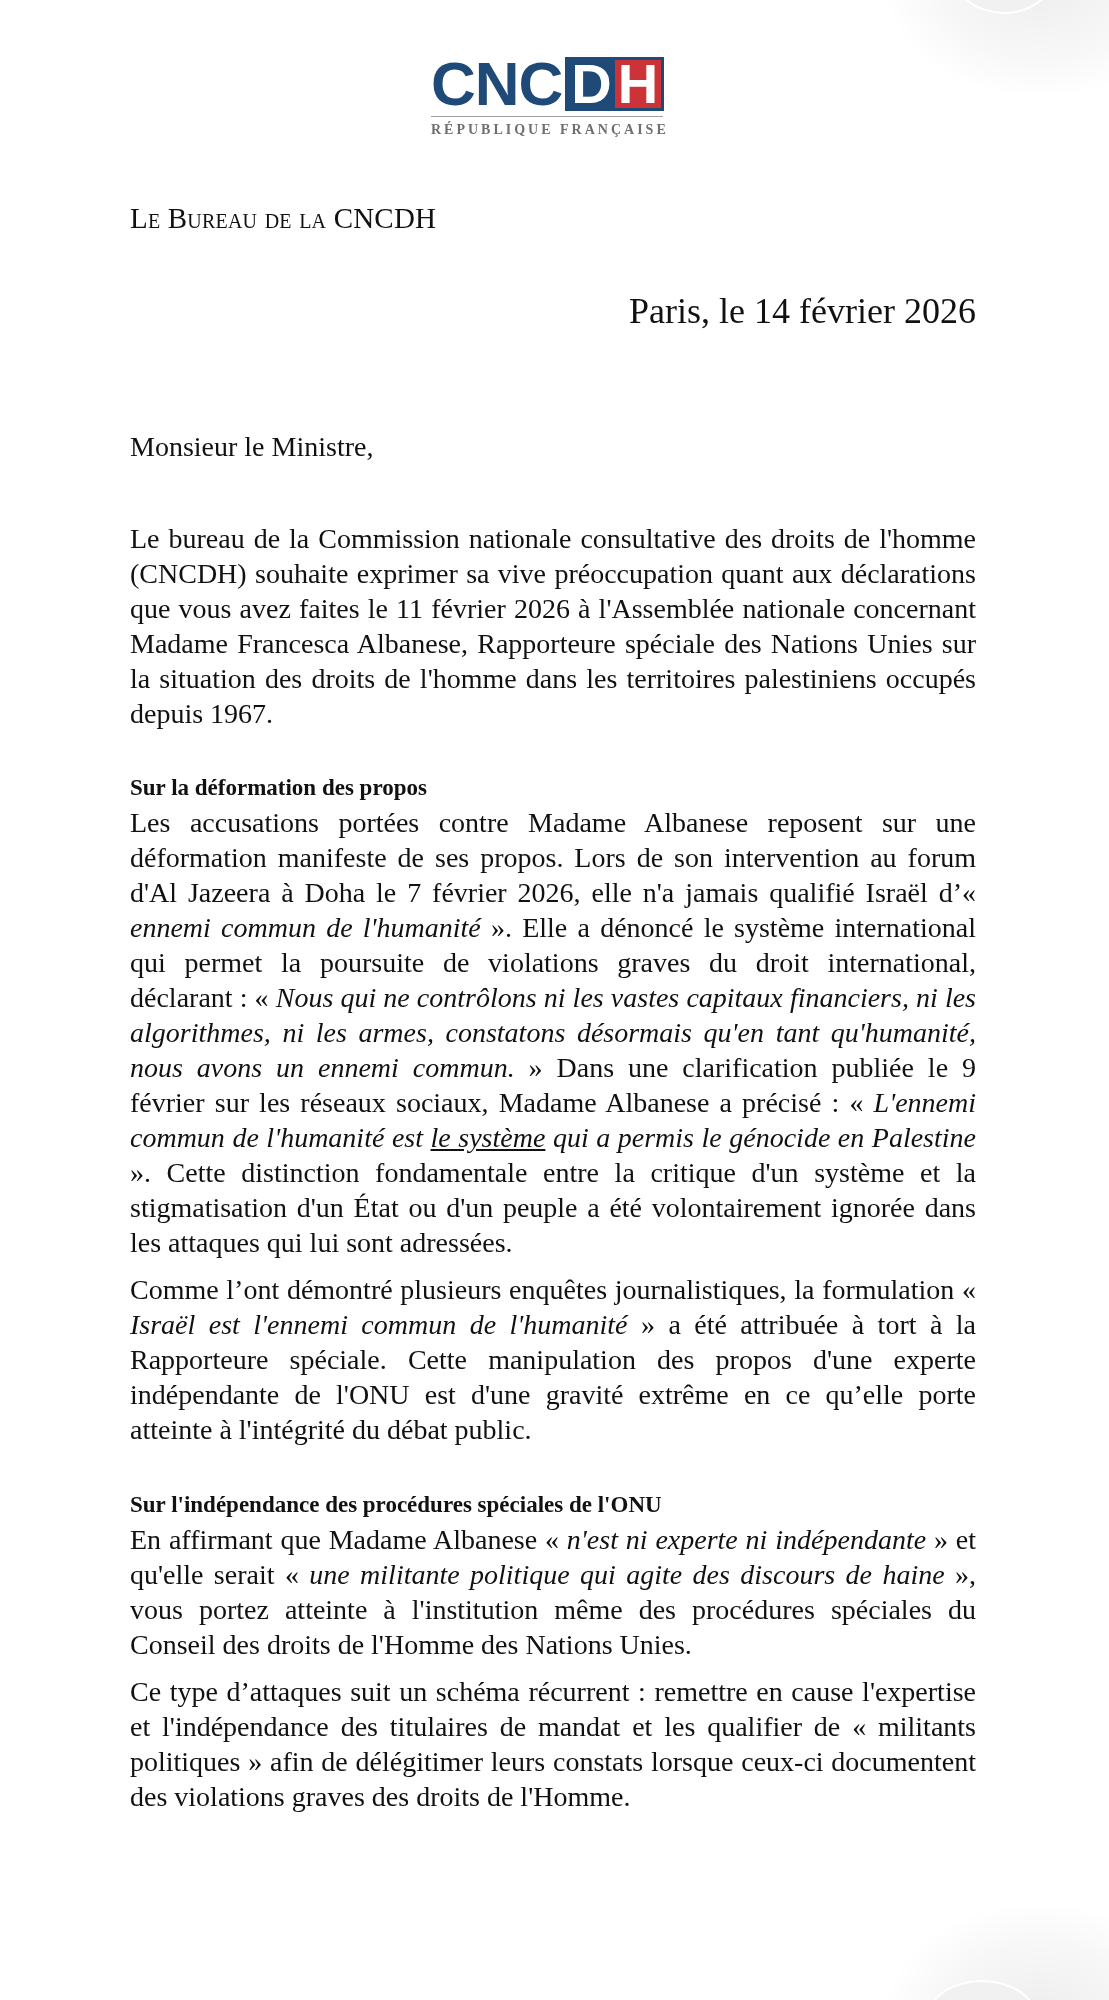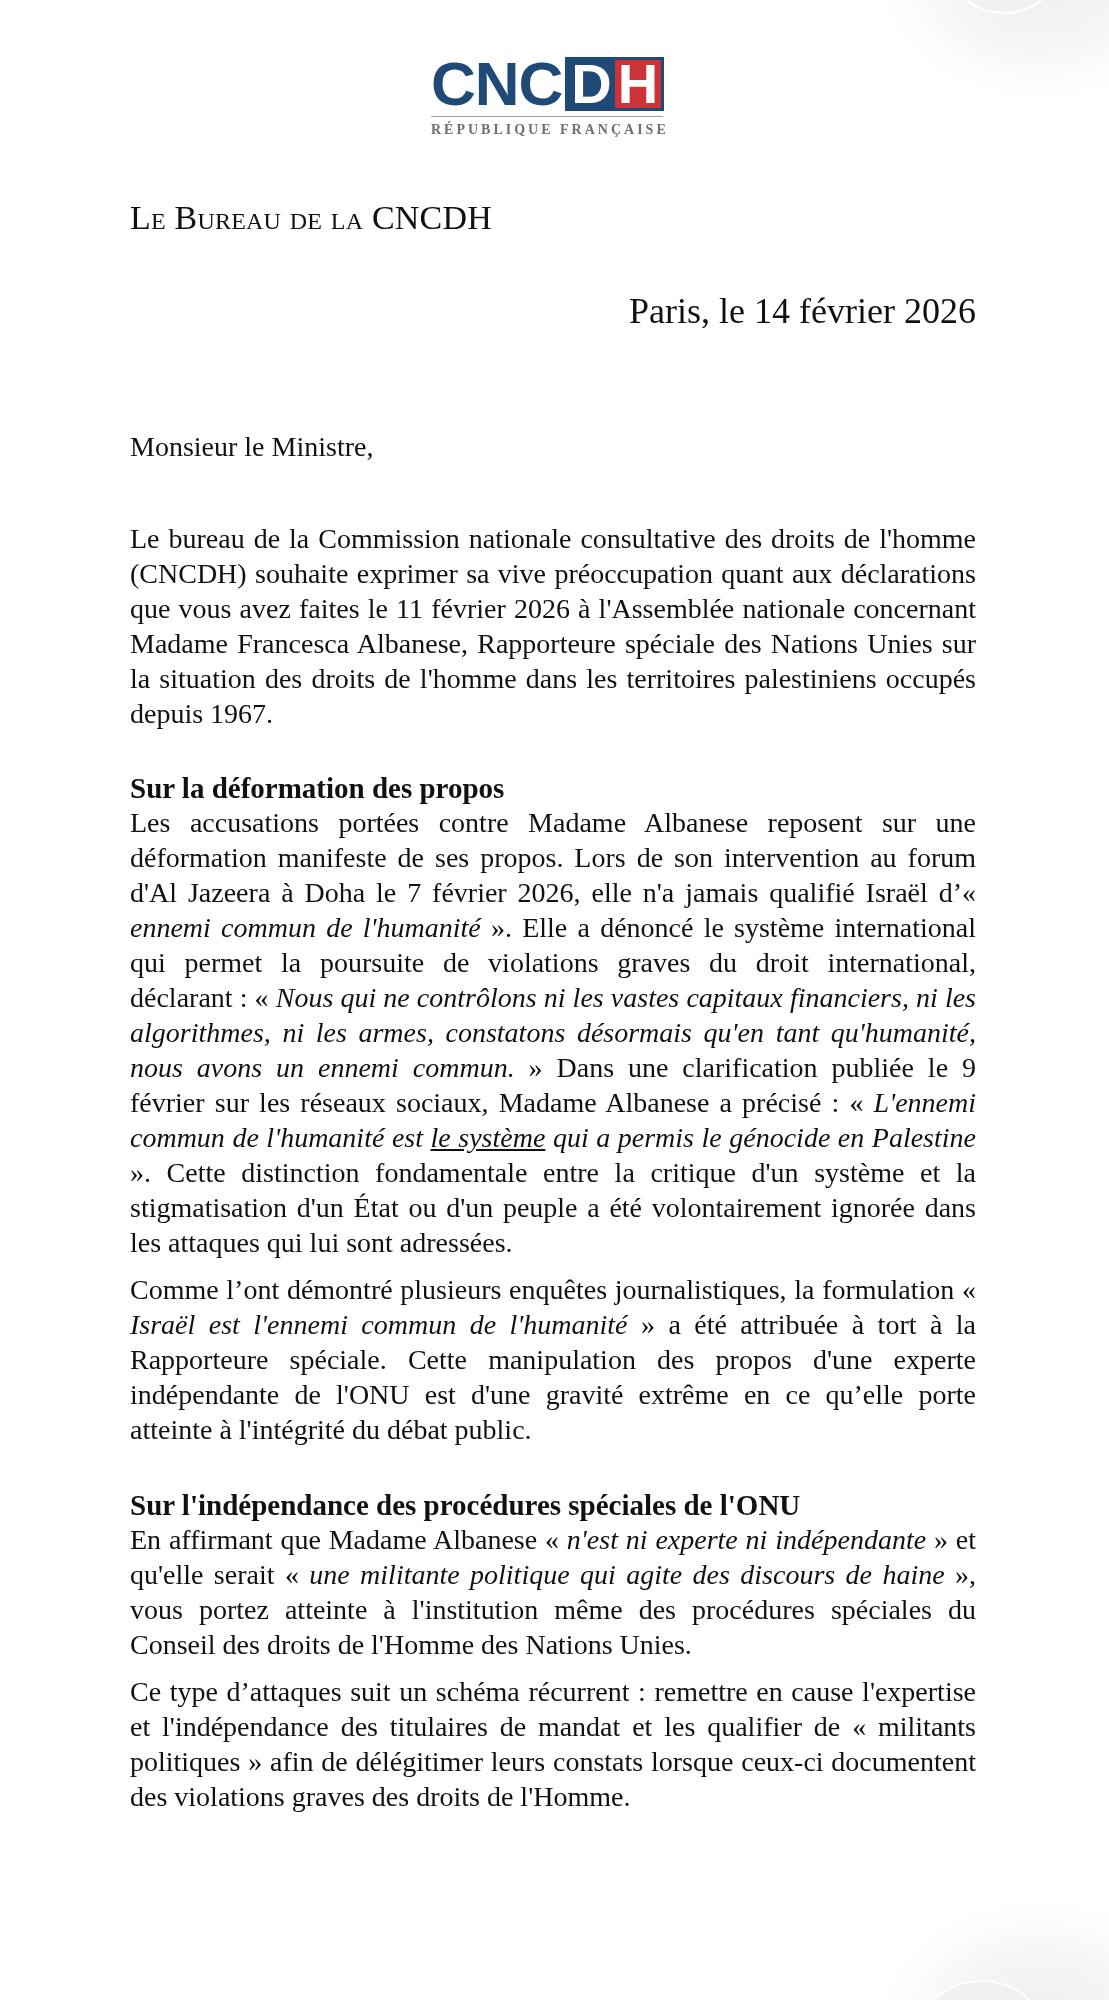"Le Bureau de la CNCDH" .sender { font-size: 34px -> 29px }
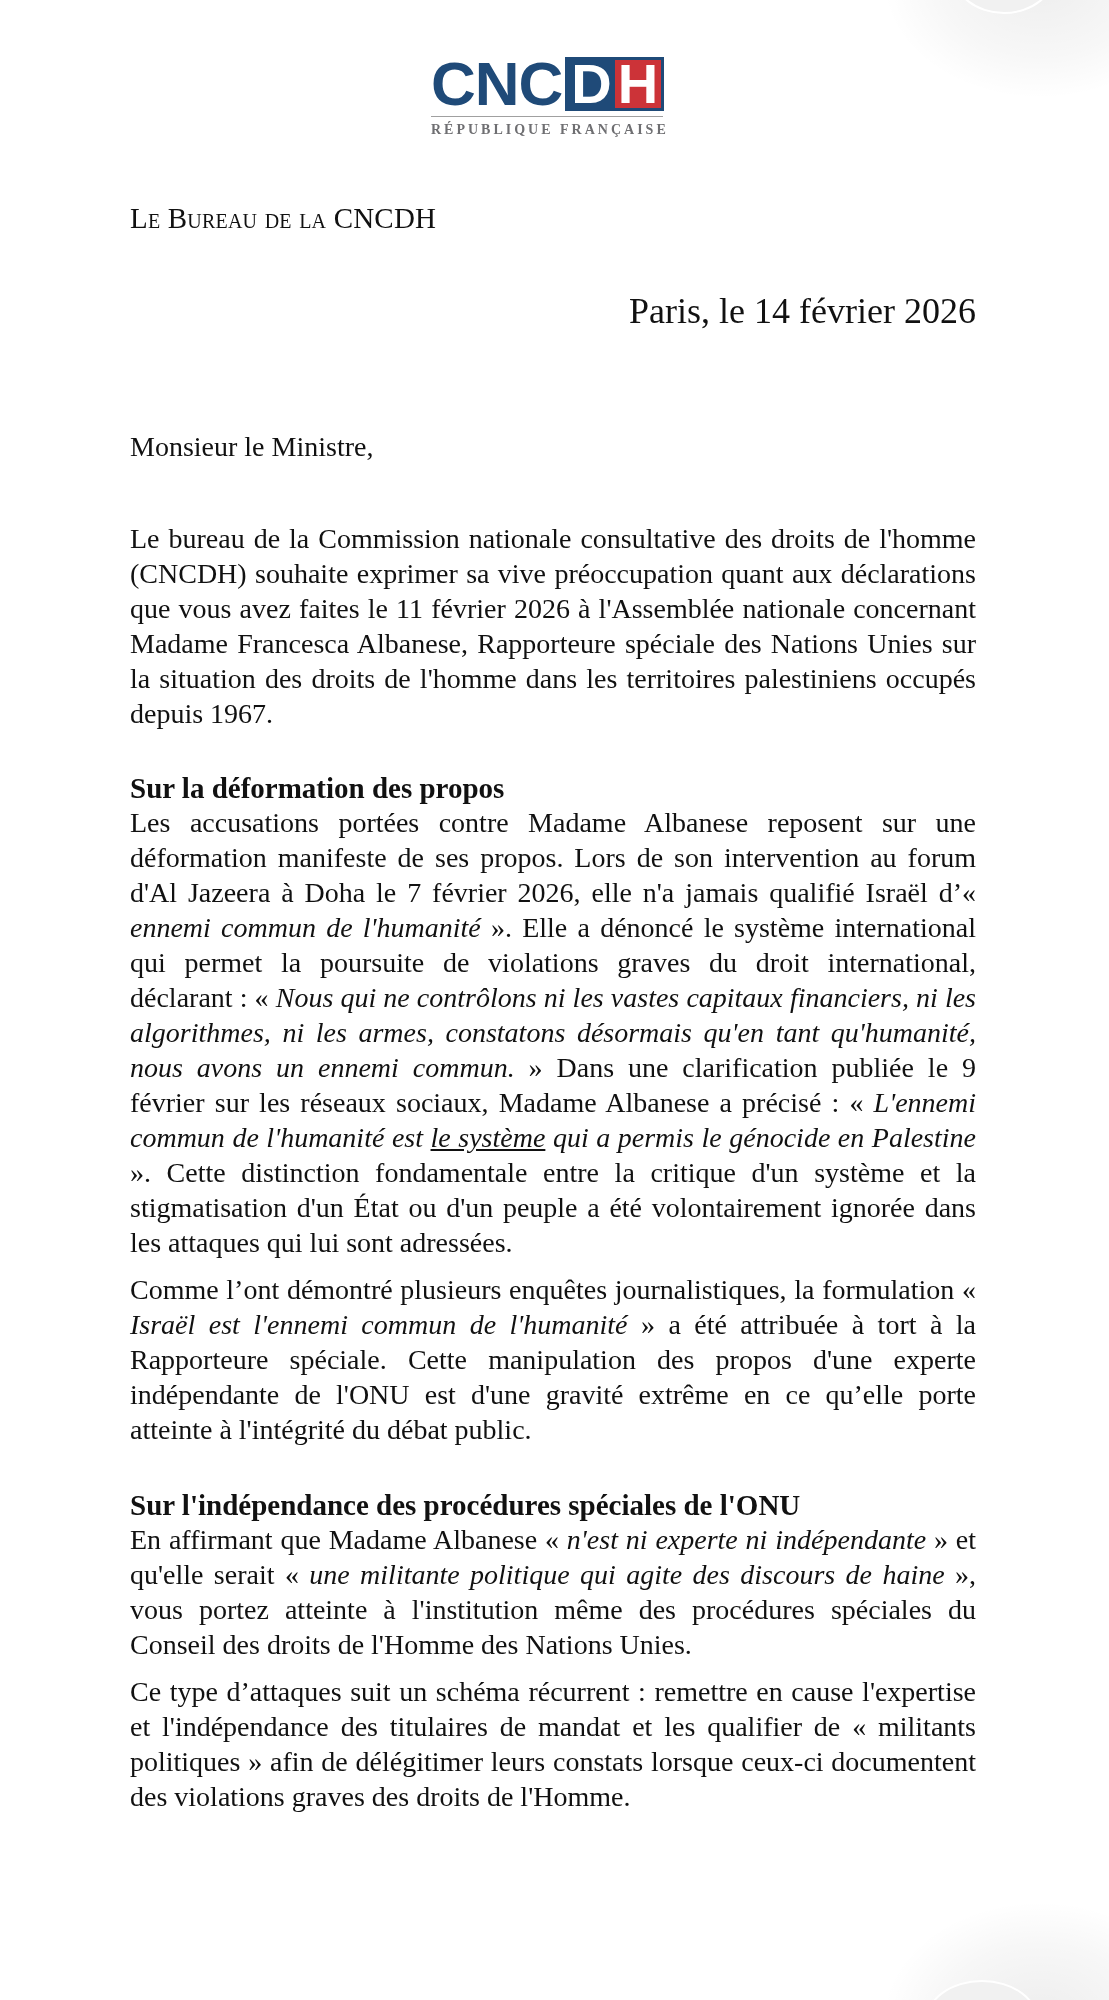"Sur la déformation des propos" .section-title { font-size: 29px -> 23px }
